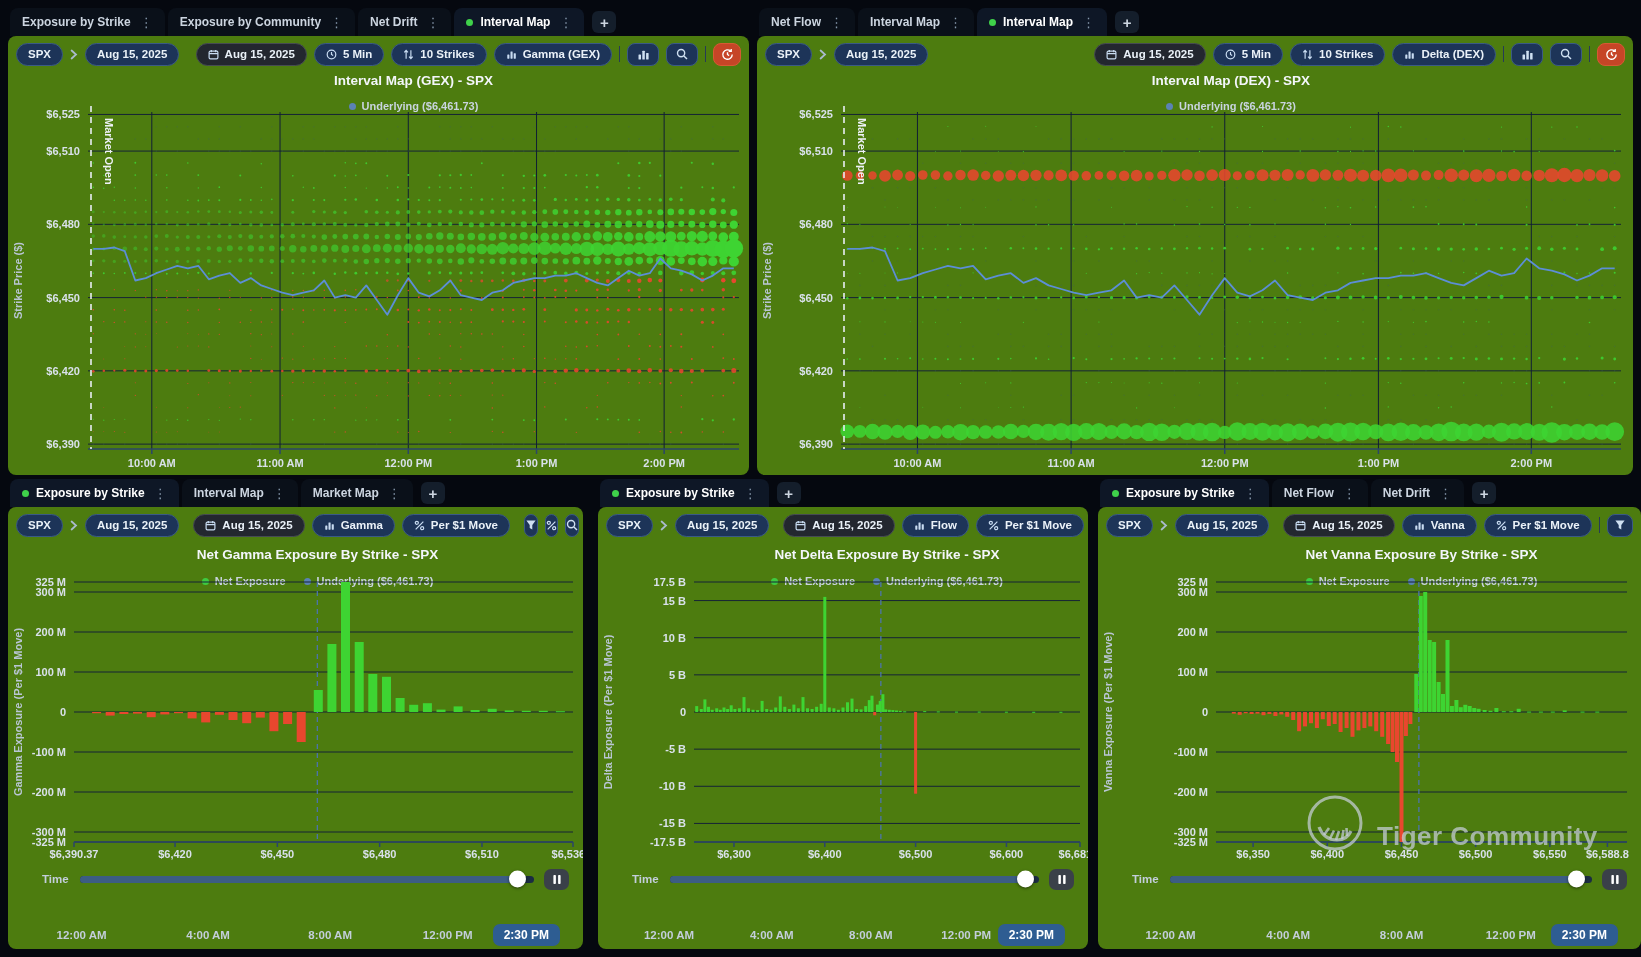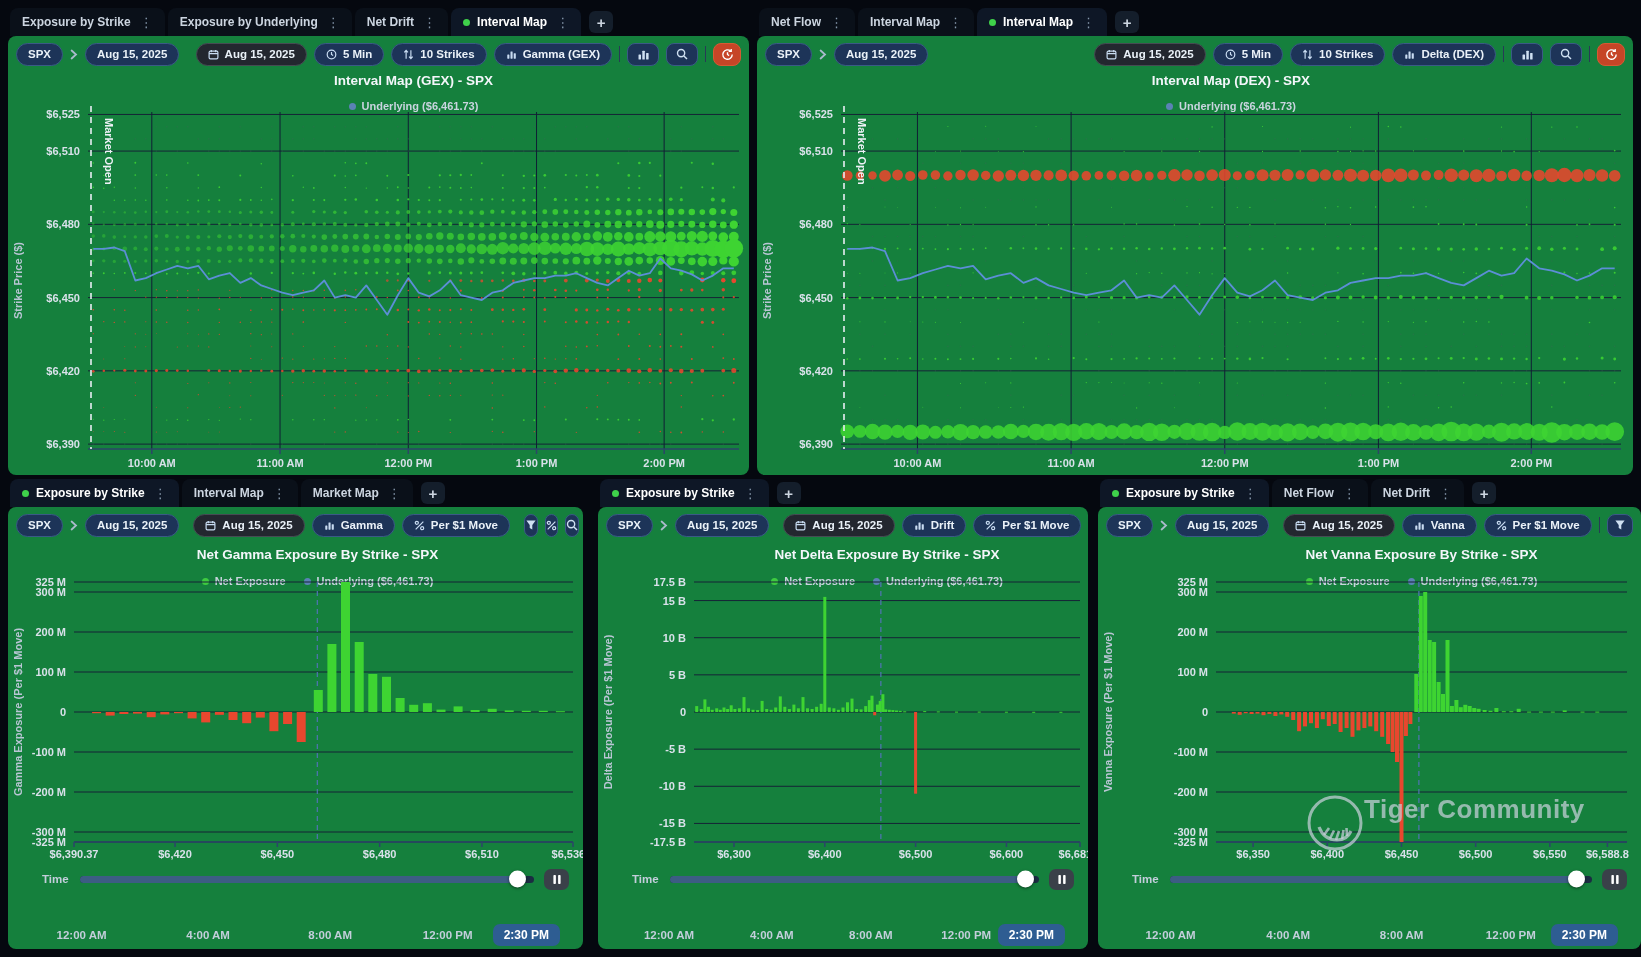"Exposure by Underlying" span { text: Underlying -> Community }
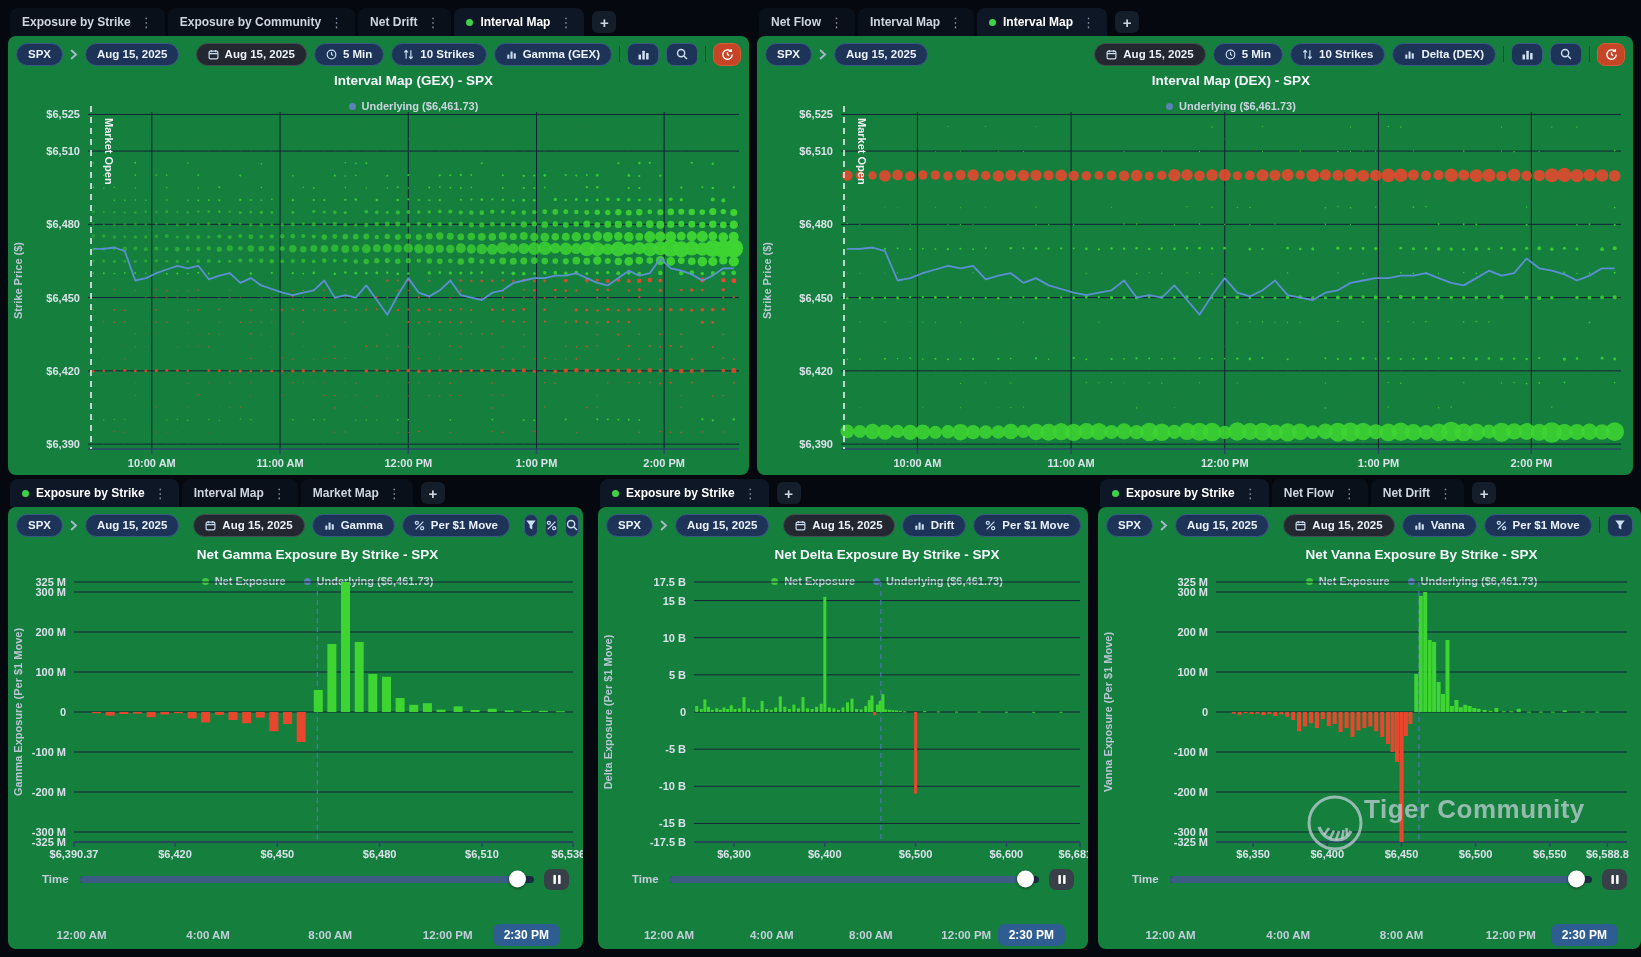"SPX" .body { background: #15803d -> #4d7c0f }
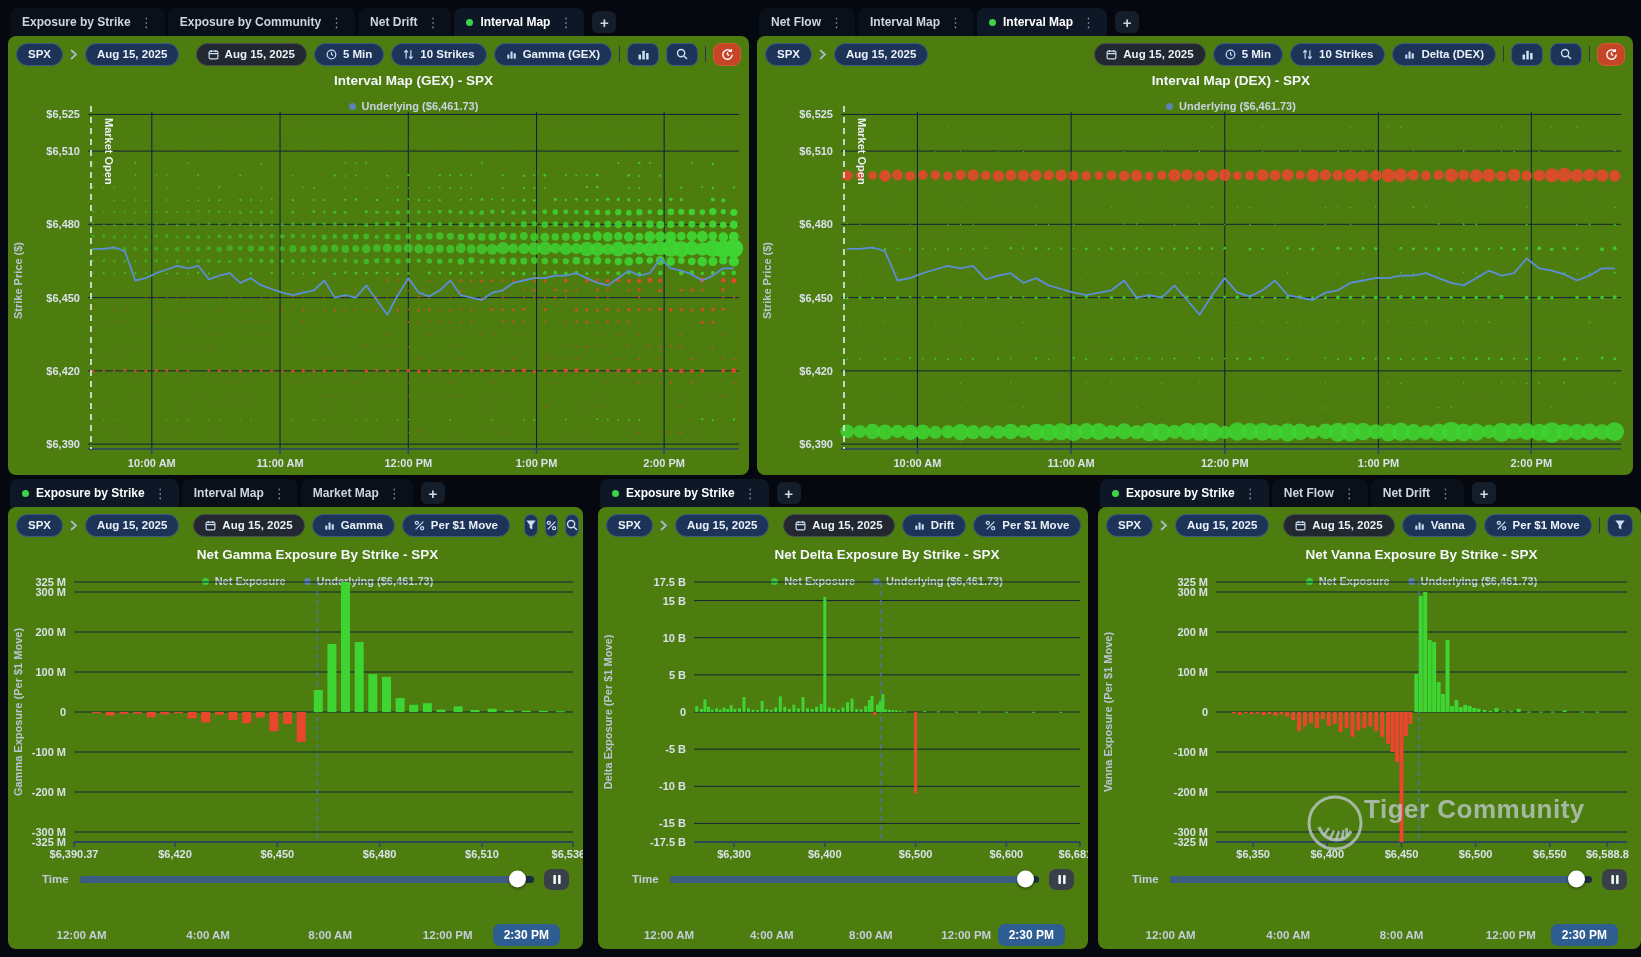"Drift" span { text: Drift -> Flow }
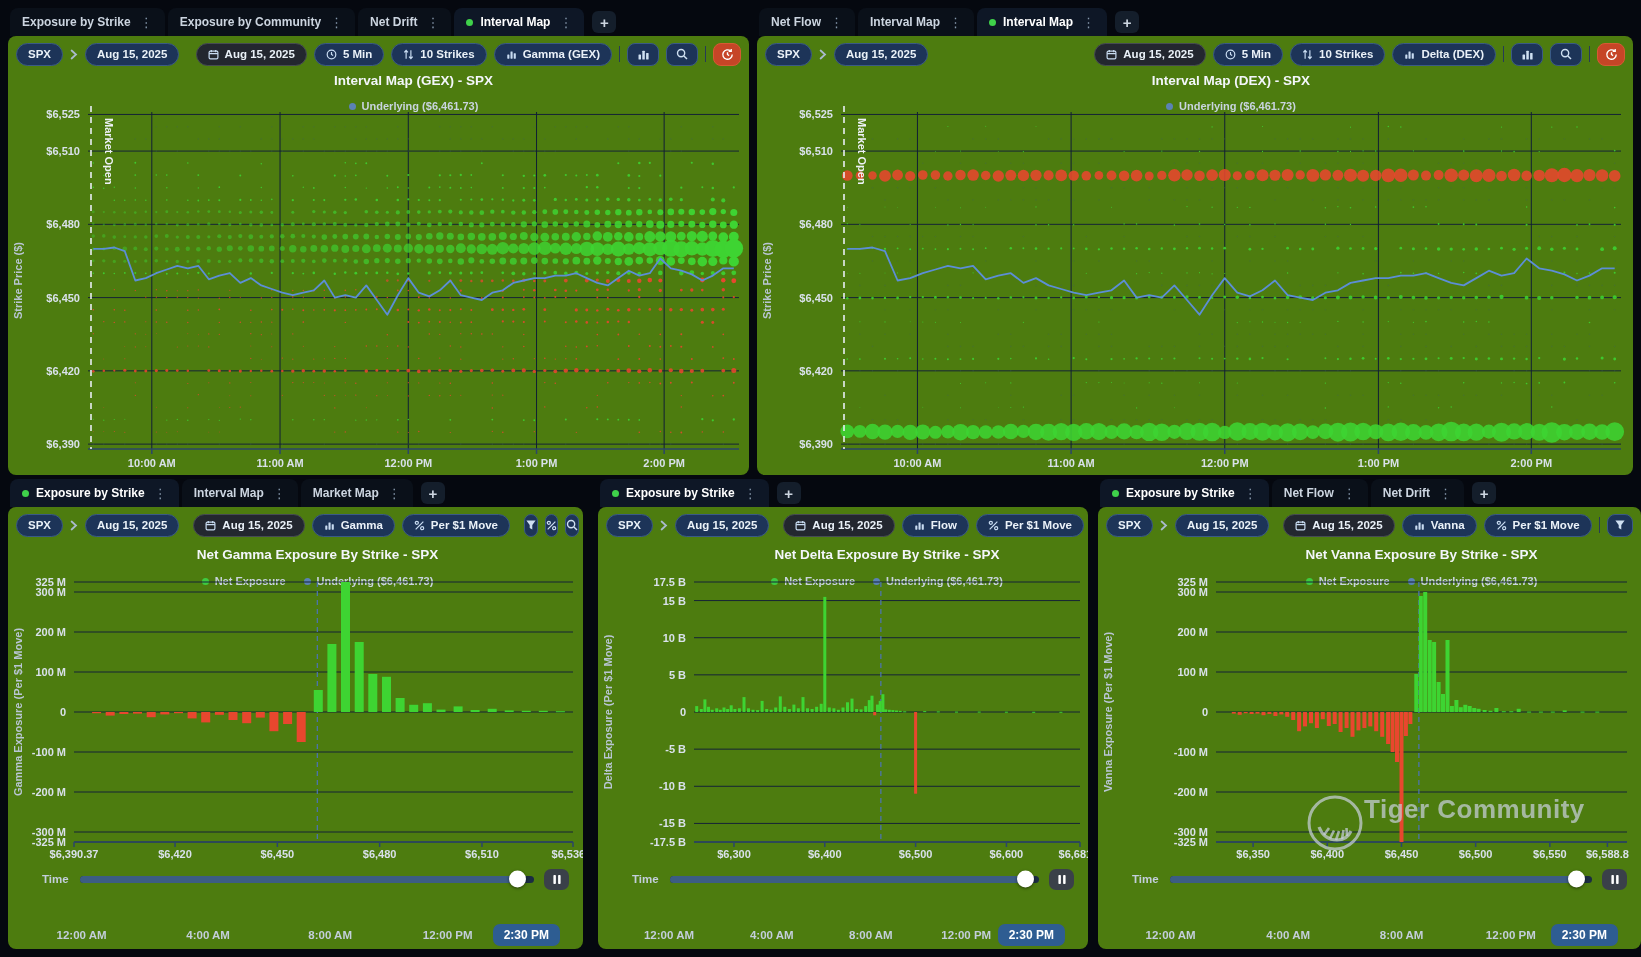"Tiger Community" .wm-row { align-items: flex-start -> flex-end; gap: 0 -> 13px }
